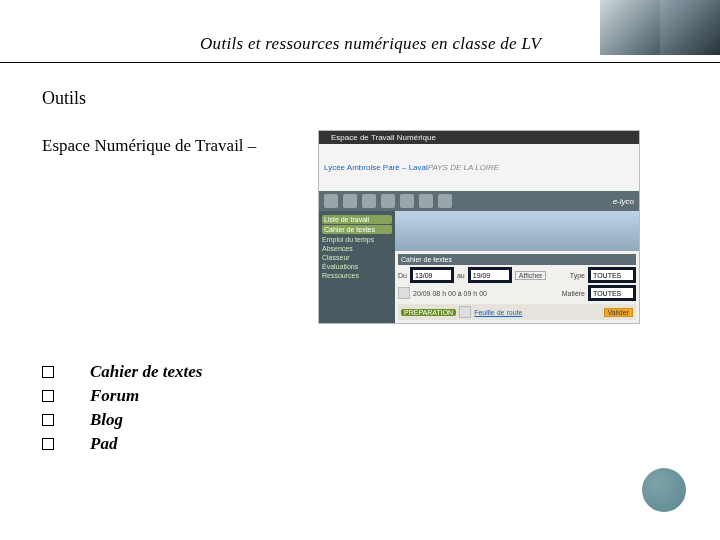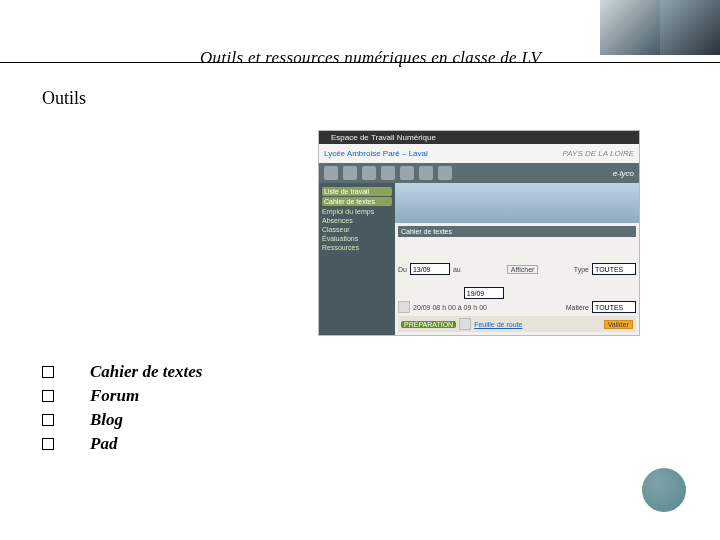"Outils et ressources numériques en" .title { top: 48px -> 34px }
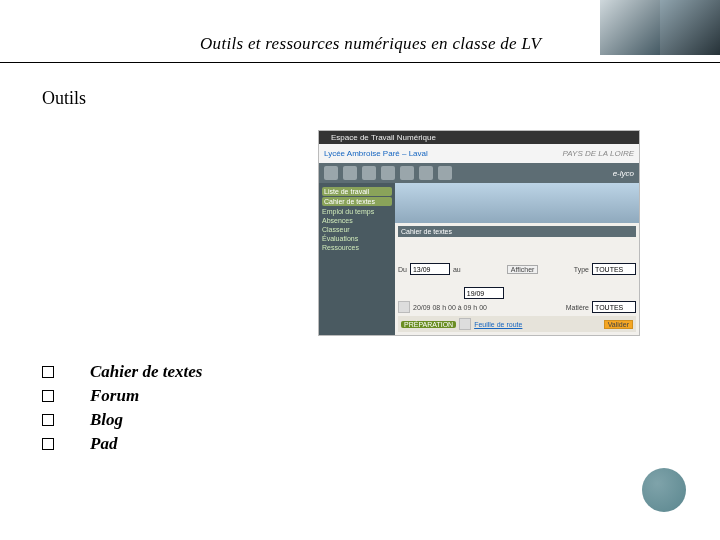"Espace Numérique de Travail –" div { html: none -> <div>Espace Numérique de Travail –</div> }
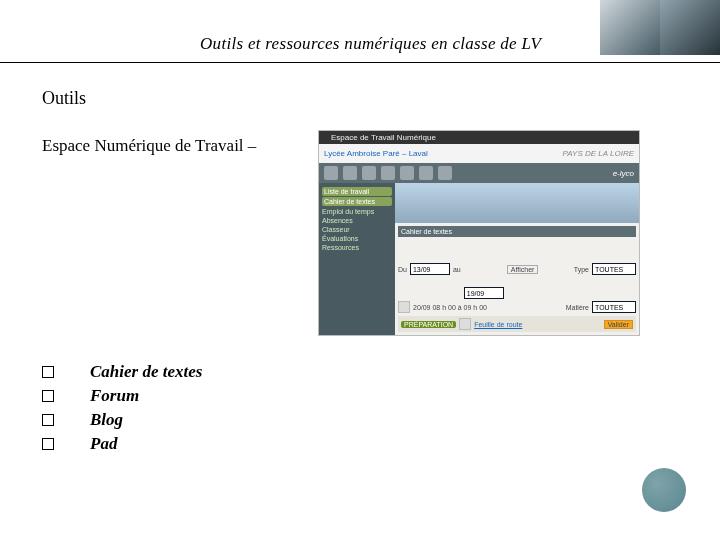"Lycée Ambroise Paré – Laval" .shot .bn { justify-content: space-between -> flex-start; padding: 5px 5px -> 19px 5px }
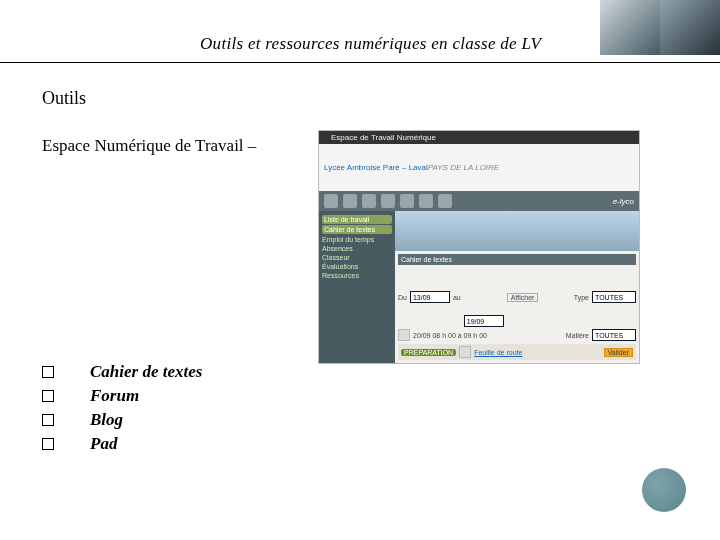"13/09" .shot .row input { border: 1px solid #0f172a -> 3px solid #0f172a }
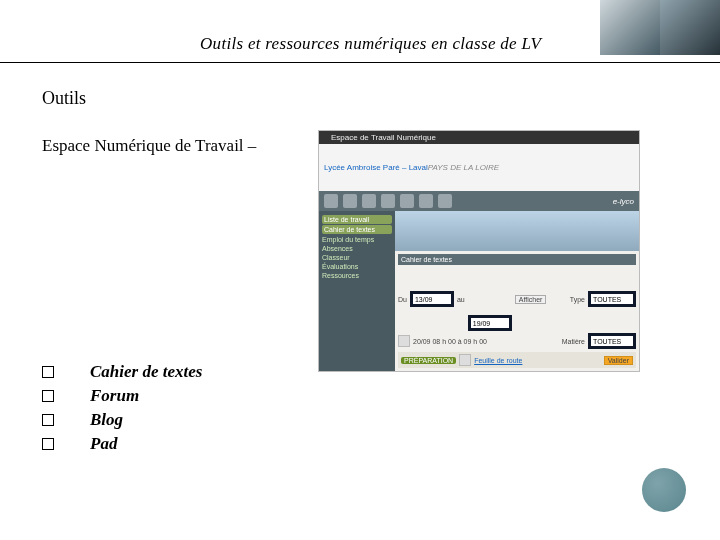"19/09" input { margin-top: 48px -> none }
